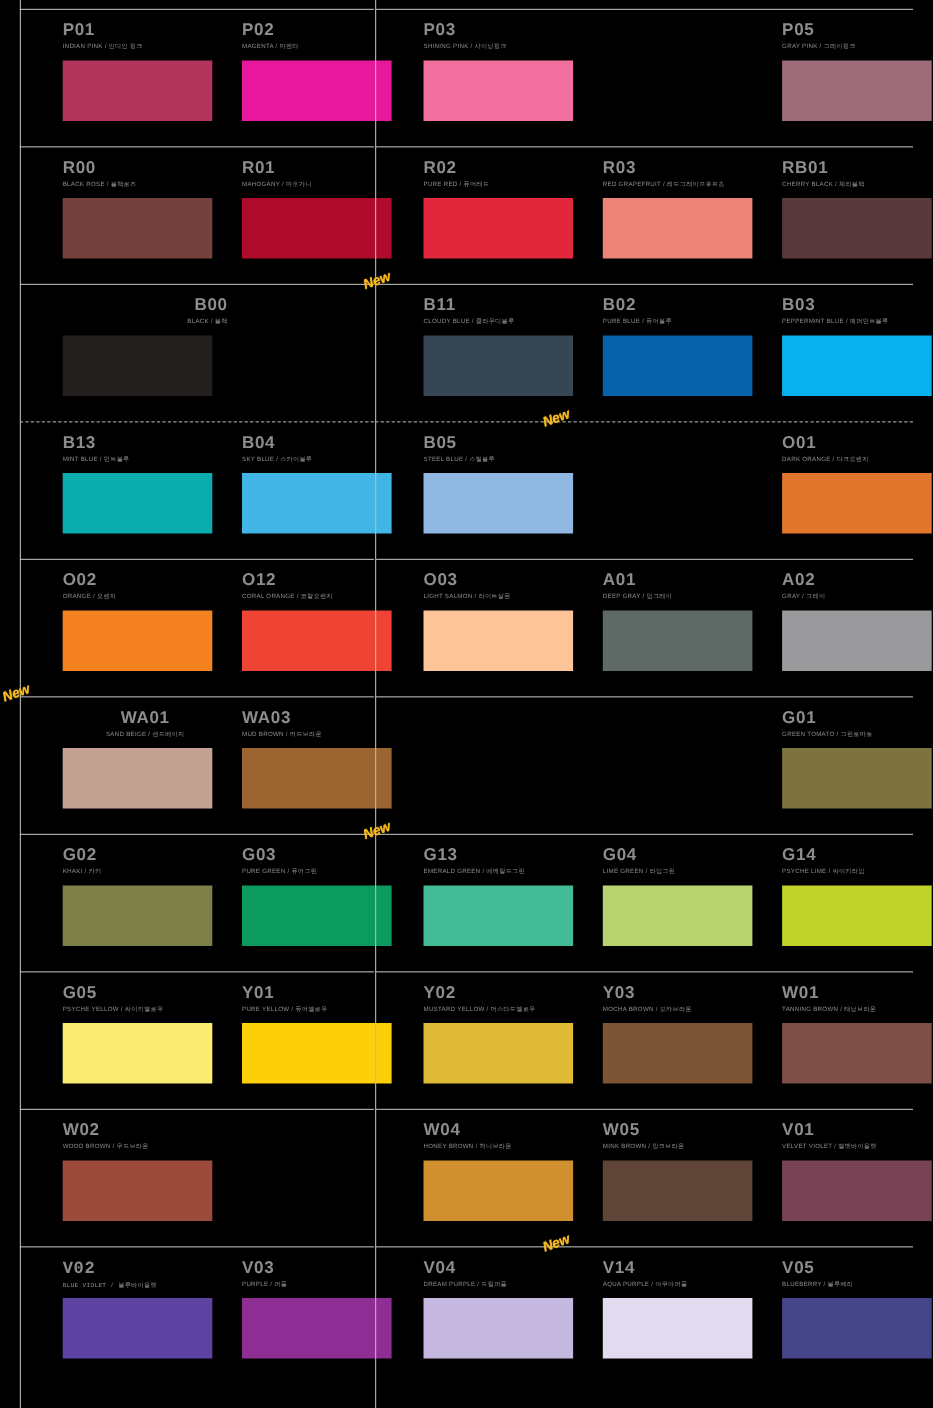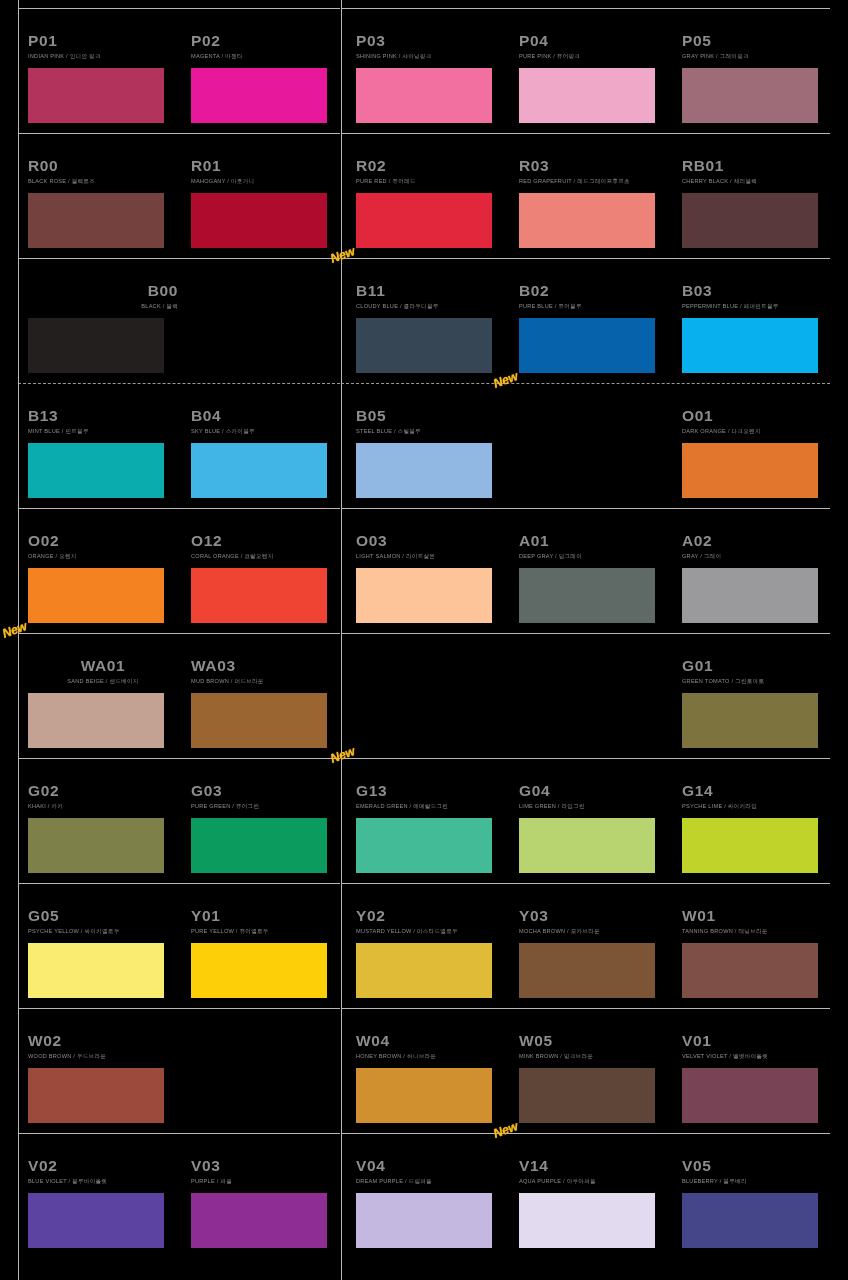"P01" .cell { margin-left: none -> 29px; top: 16px -> 3px }
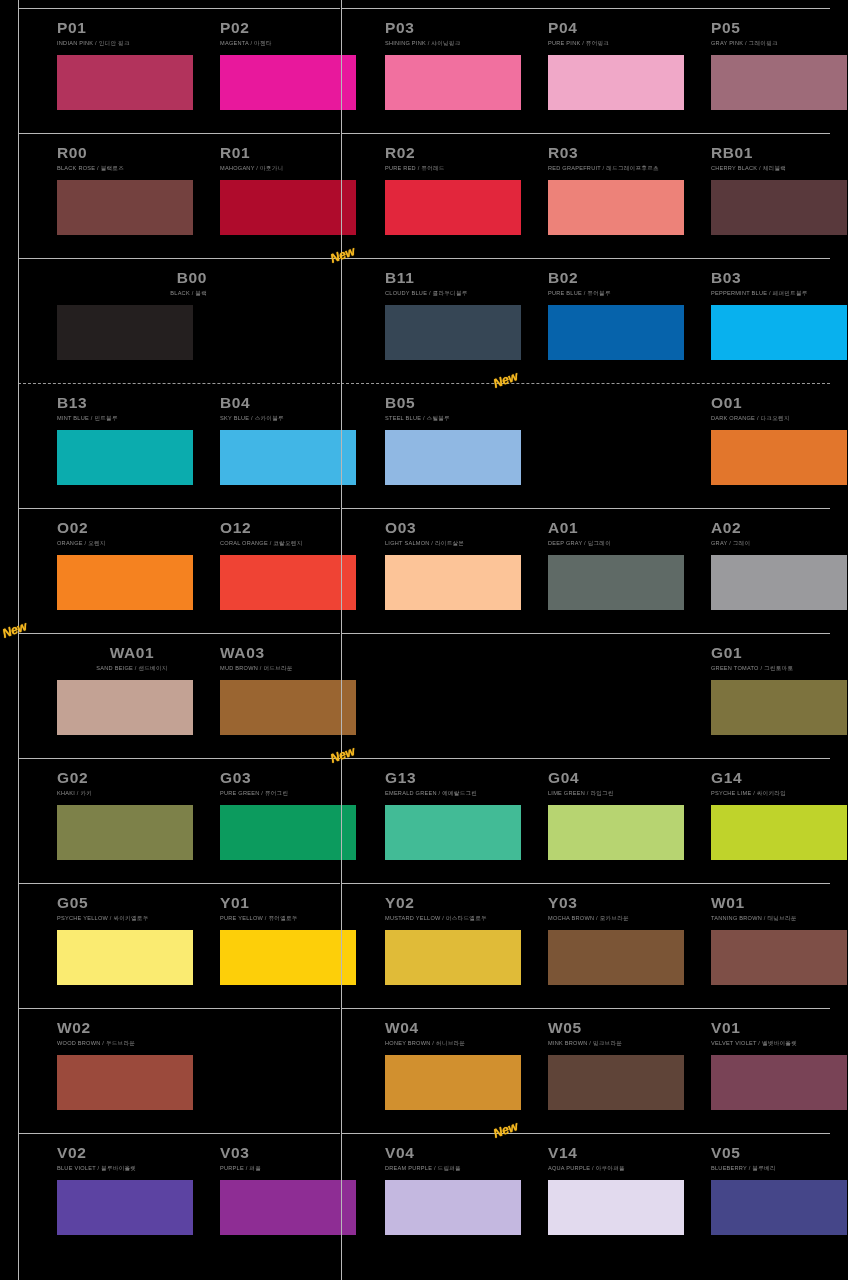"P04" div.cell { html: <div> <div>P04</div> <div>PURE PINK / 퓨어핑크</div> <div></div> </div> -> none }
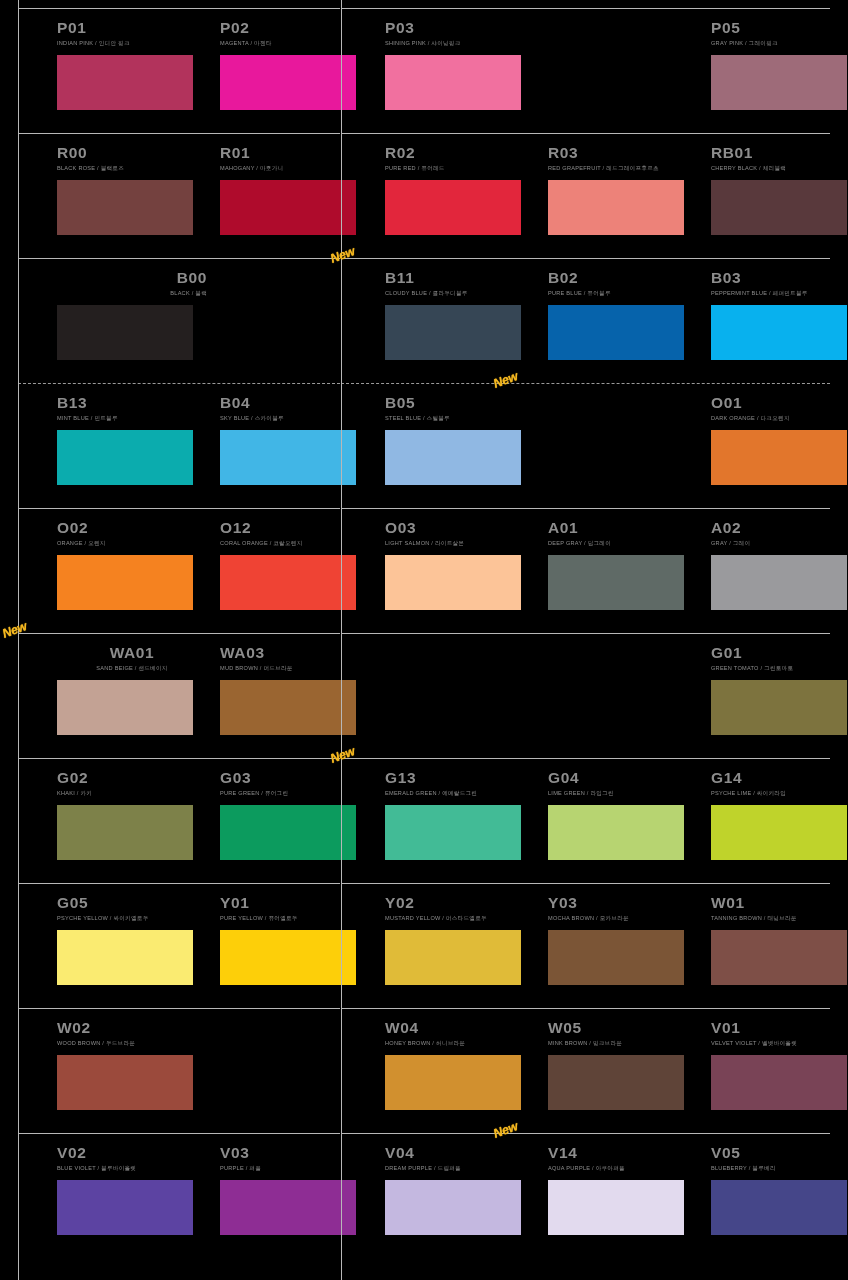"V02" div.cell { font-family: none -> Liberation Mono, monospace }
